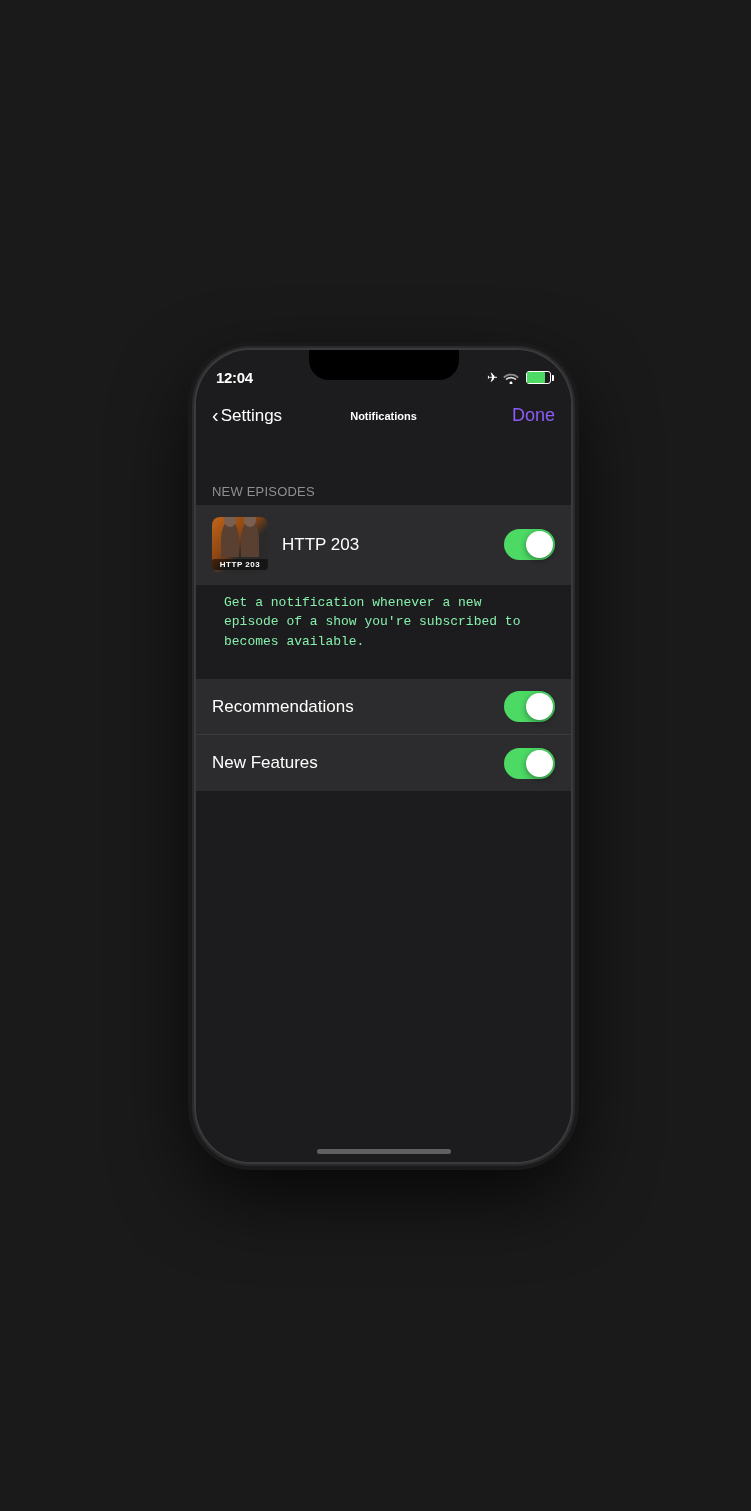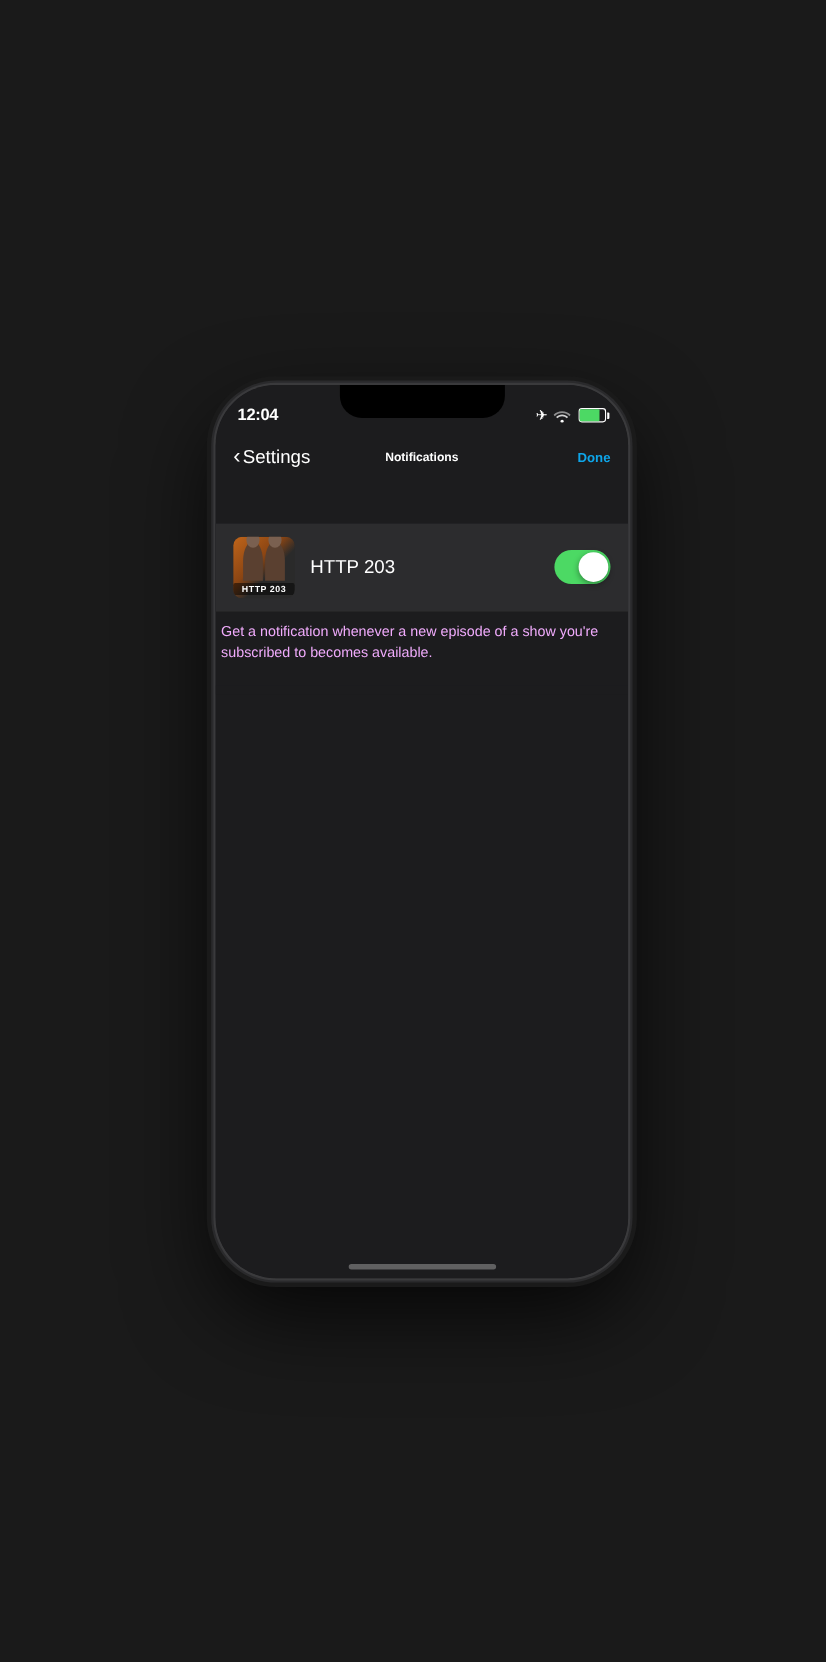"Done" .nav-done { color: #0ea5e9 -> #8b5cf6; font-size: 12px -> 18px; font-weight: 700 -> 400 }
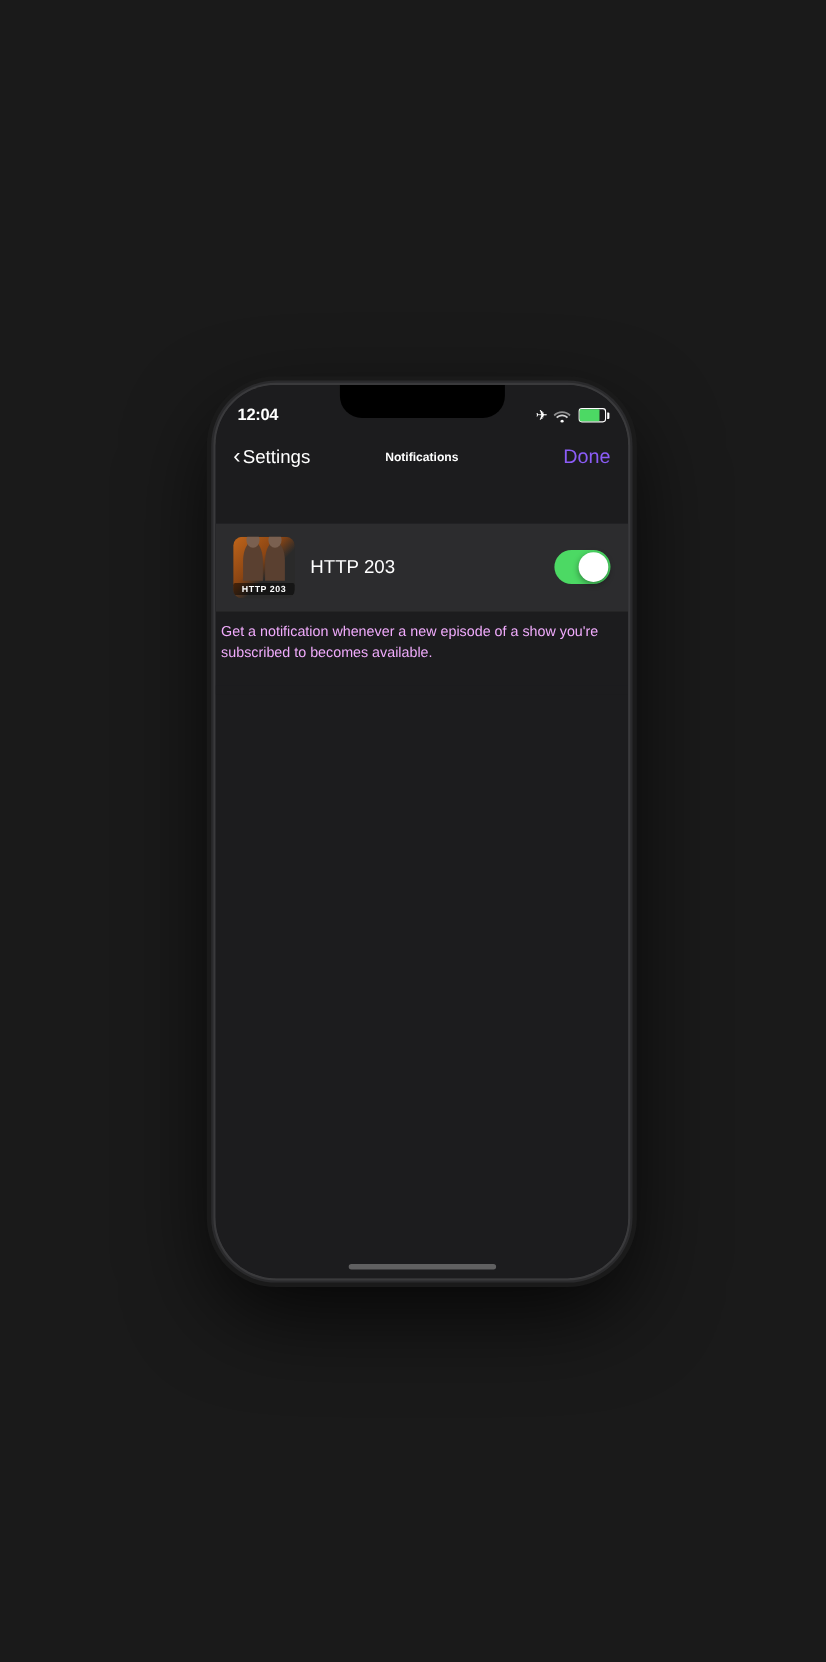"NEW EPISODES" div.section-header { html: none -> <div>NEW EPISODES</div> }
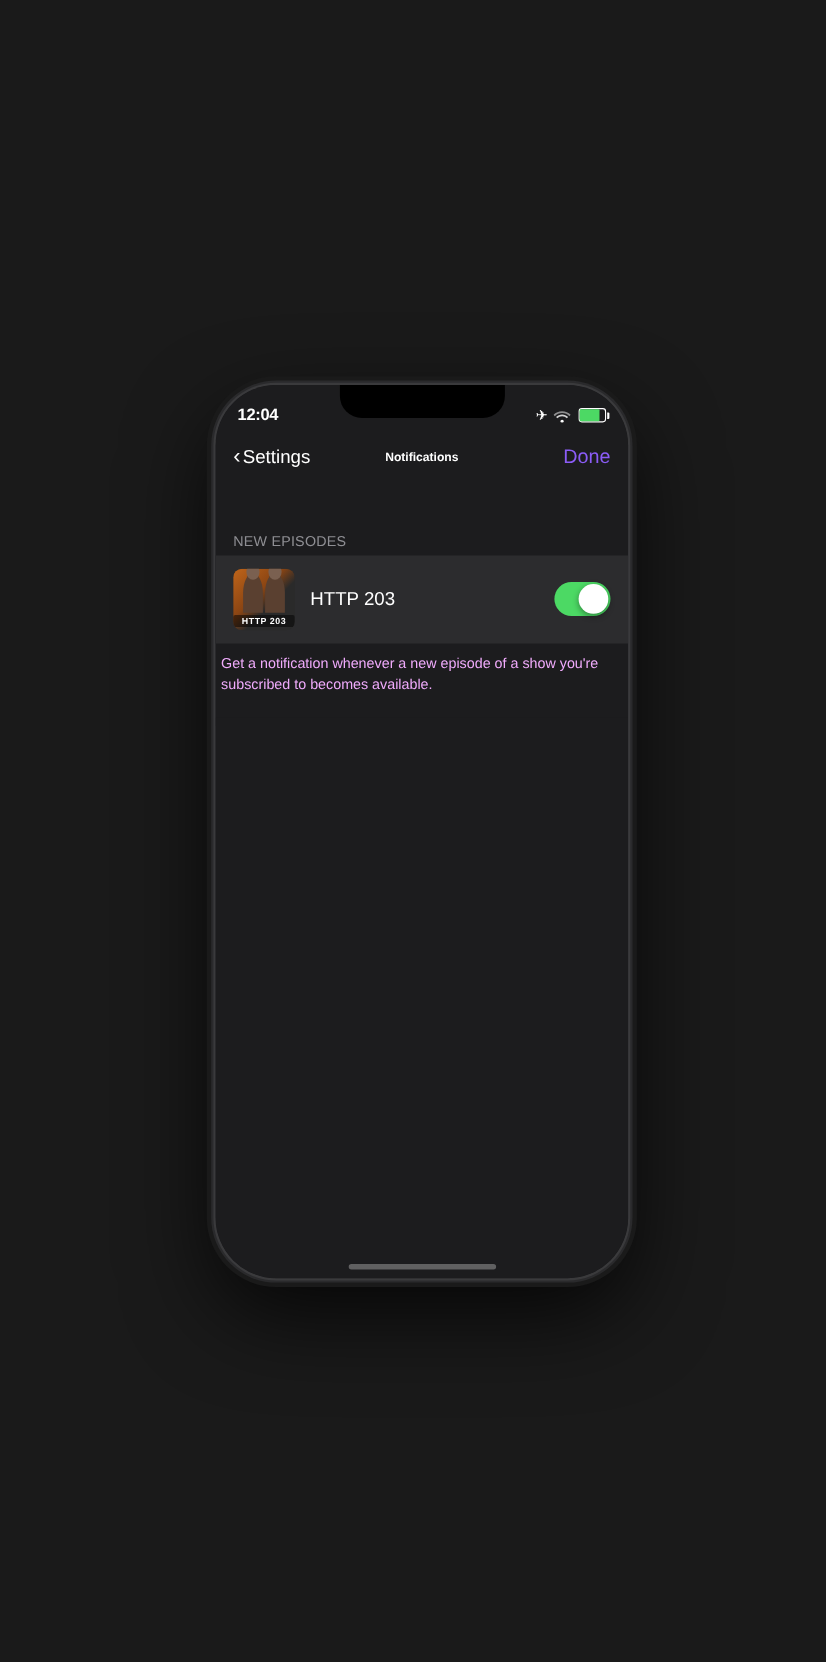"Get a notification whenever a" .section-footer { color: #f0abfc -> #86efac; font-family: none -> Liberation Mono, monospace; padding: 8px 5px 20px -> 8px 28px 20px }
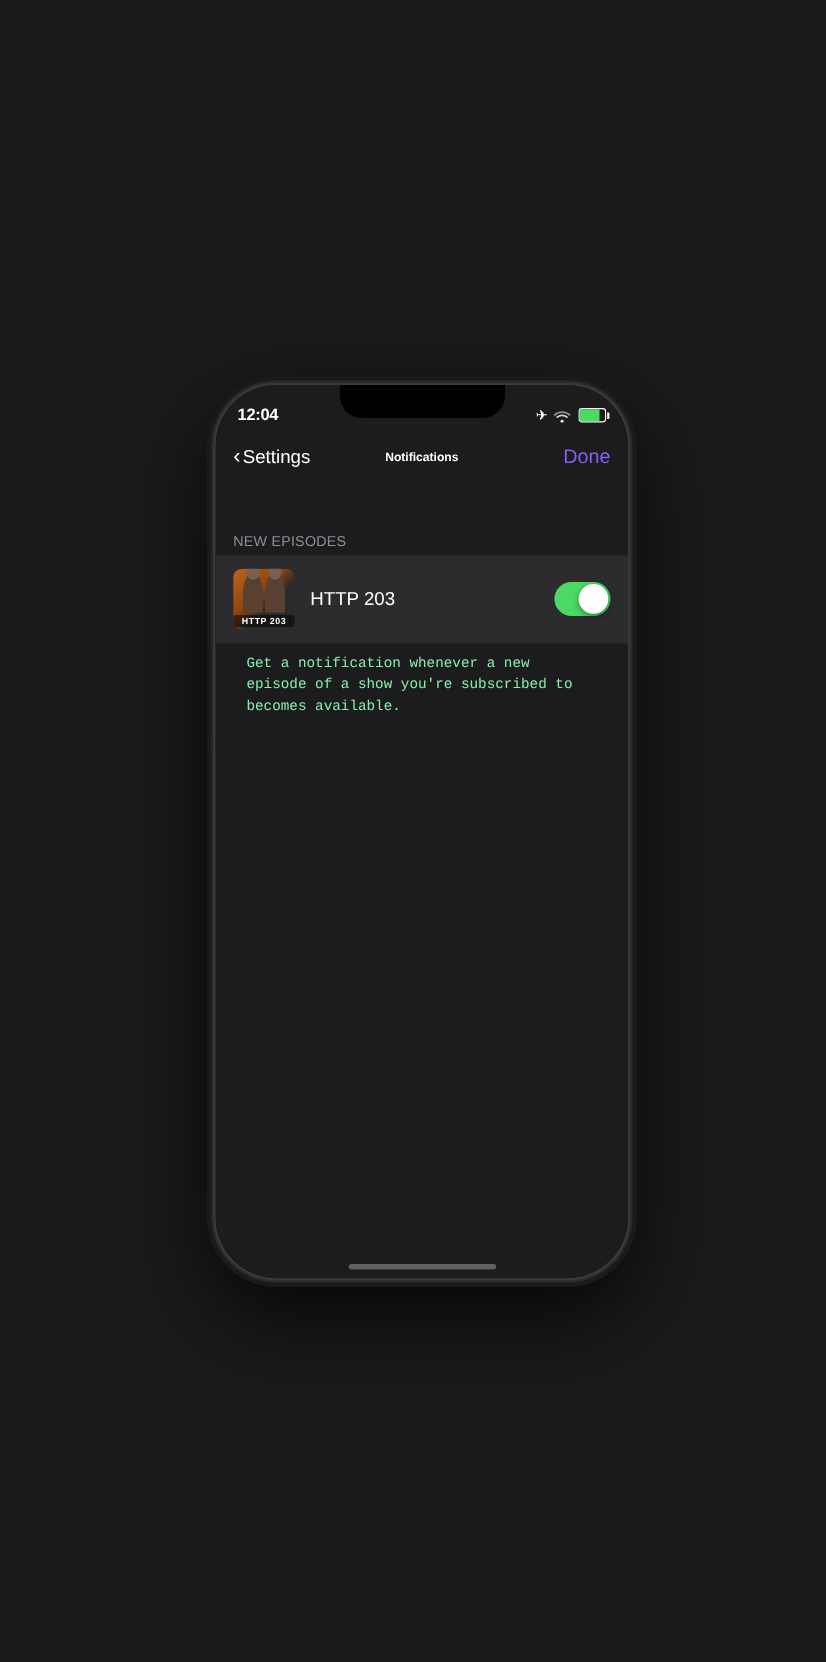"Recommendations" div.list-group { html: none -> <div> <div> <span>Recommendations</span> <div> <div></div> </div> </div> <div> <span>New Features</span> <div> <div></div> </div> </div> </div> }
